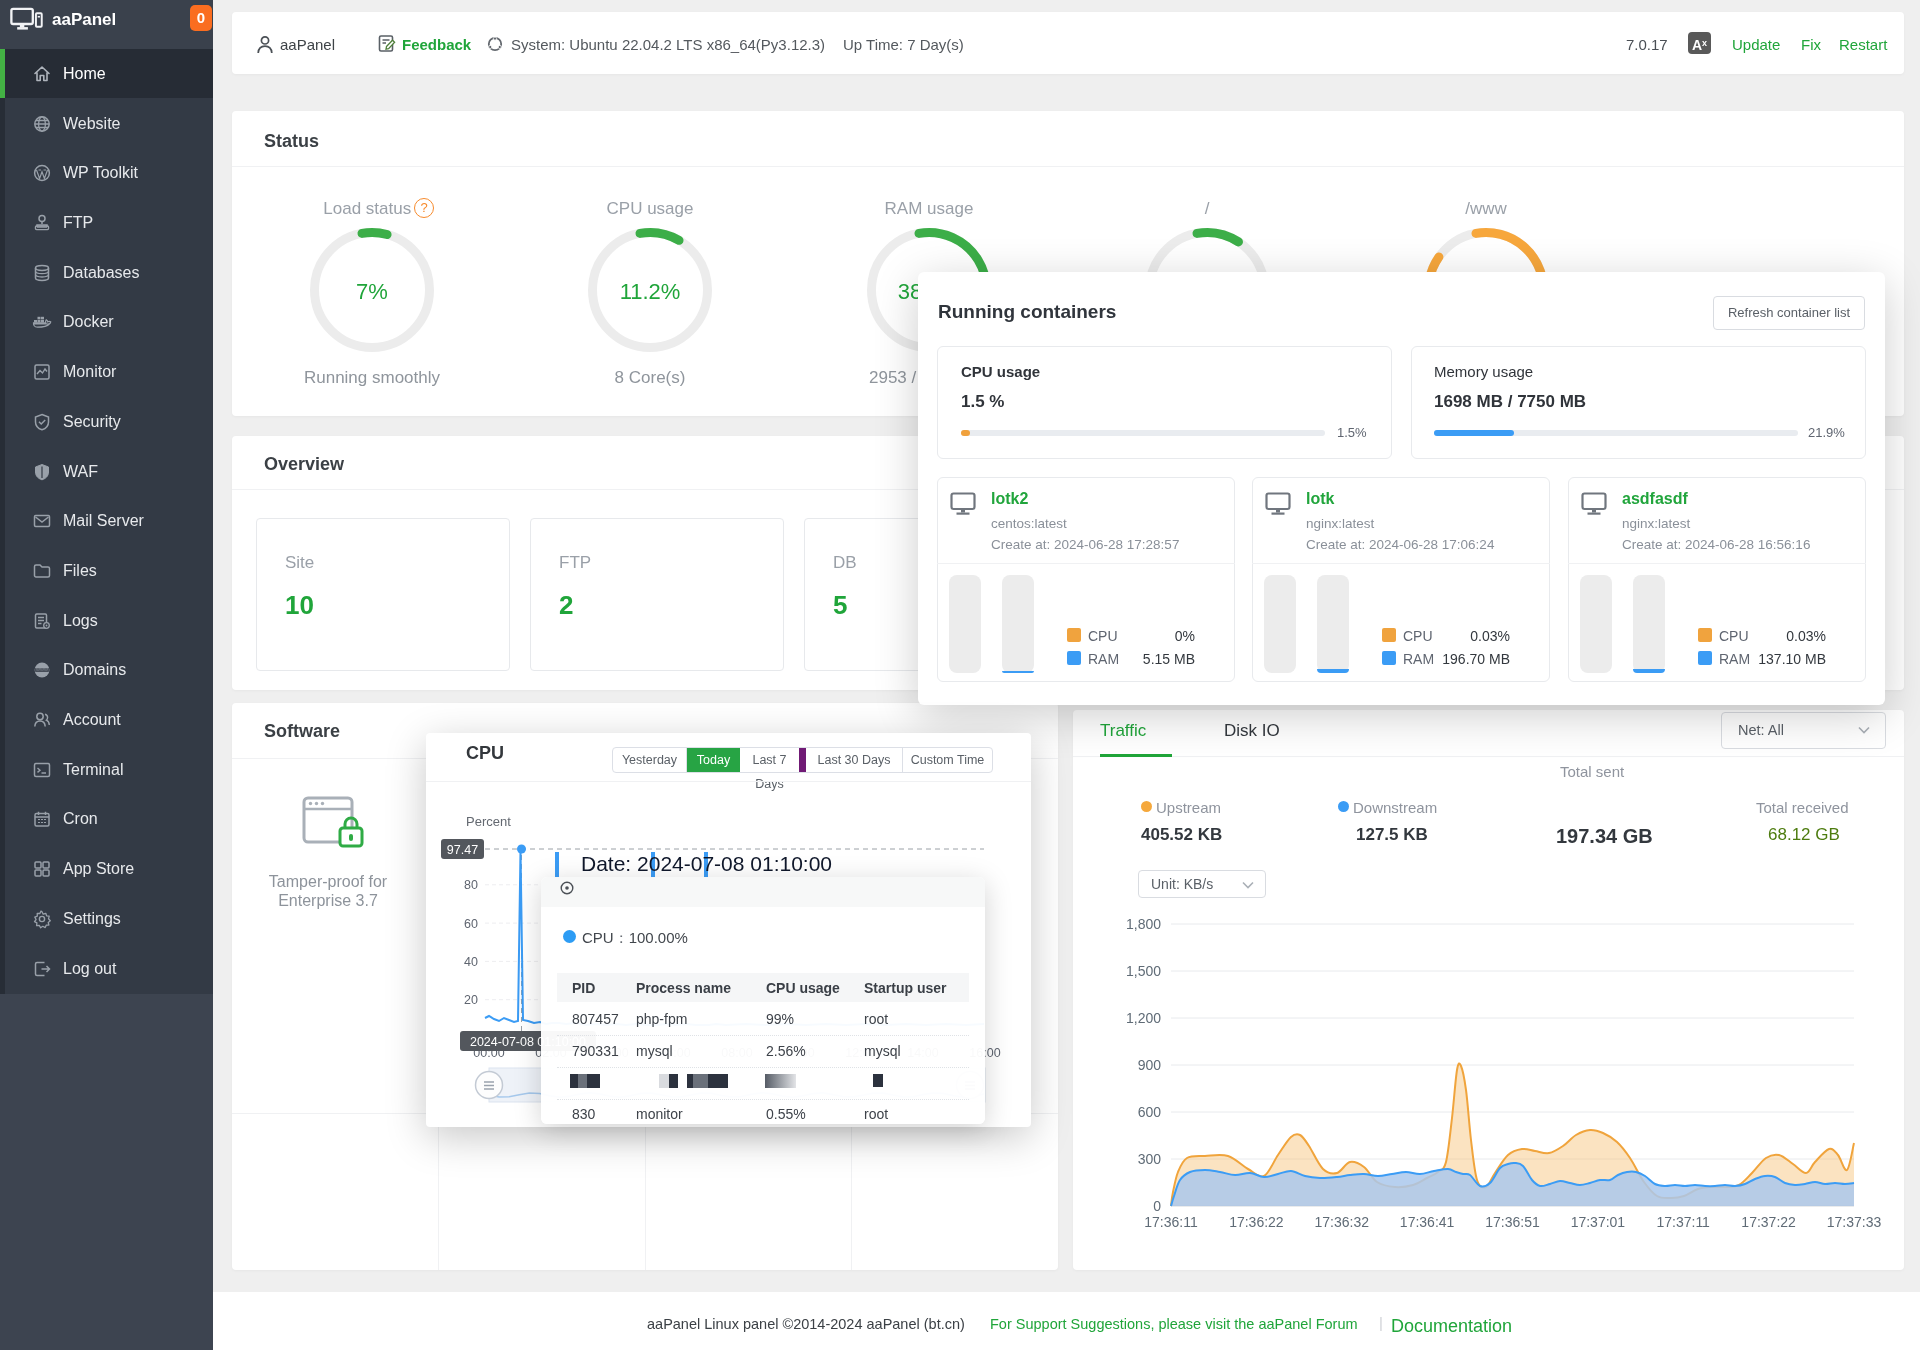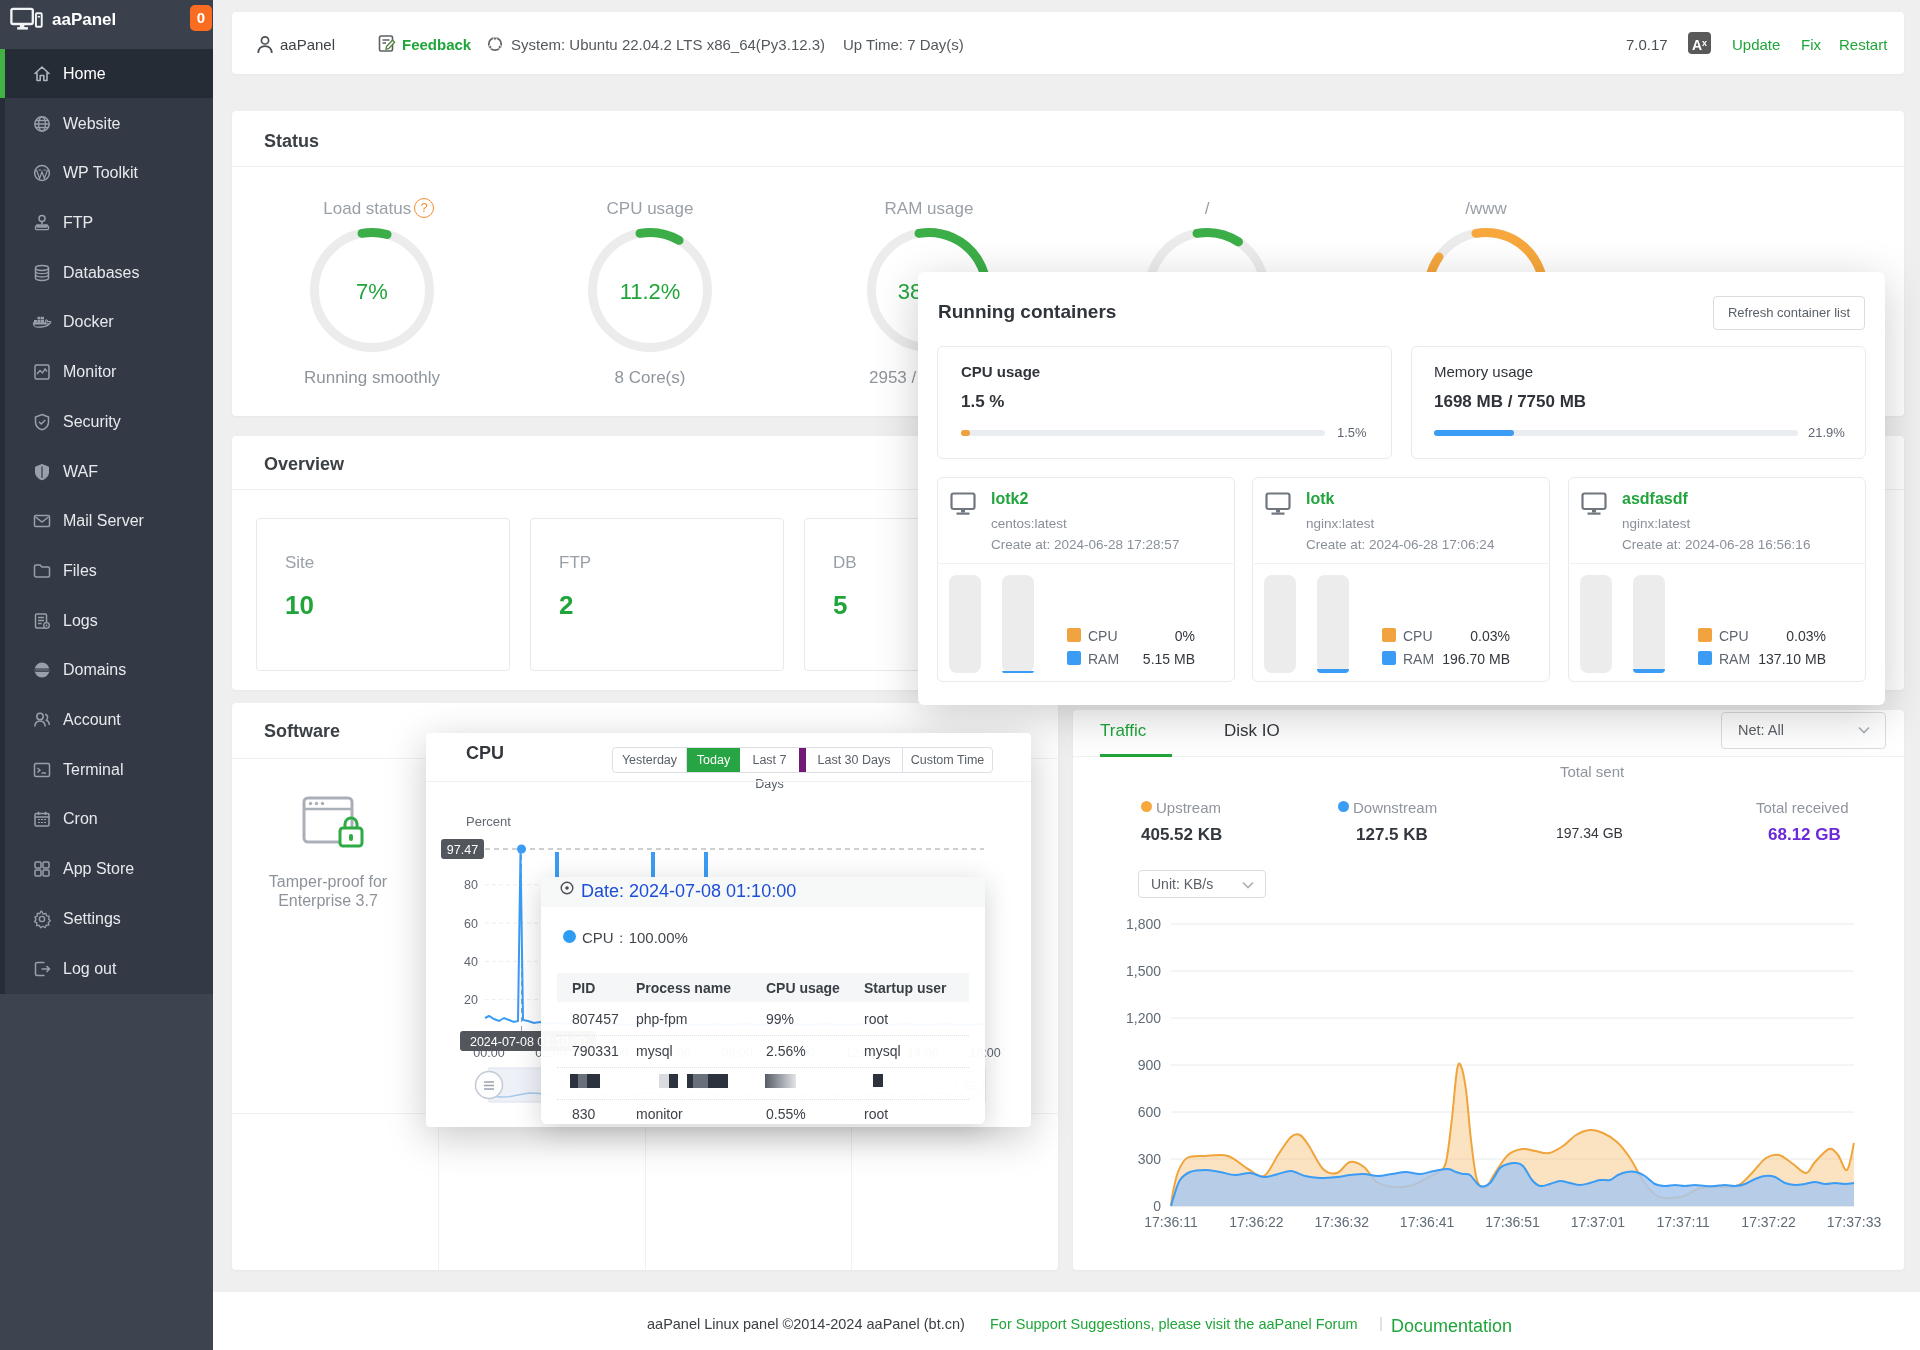"197.34 GB" div.abs { font-size: 14px -> 20px; font-weight: normal -> bold }
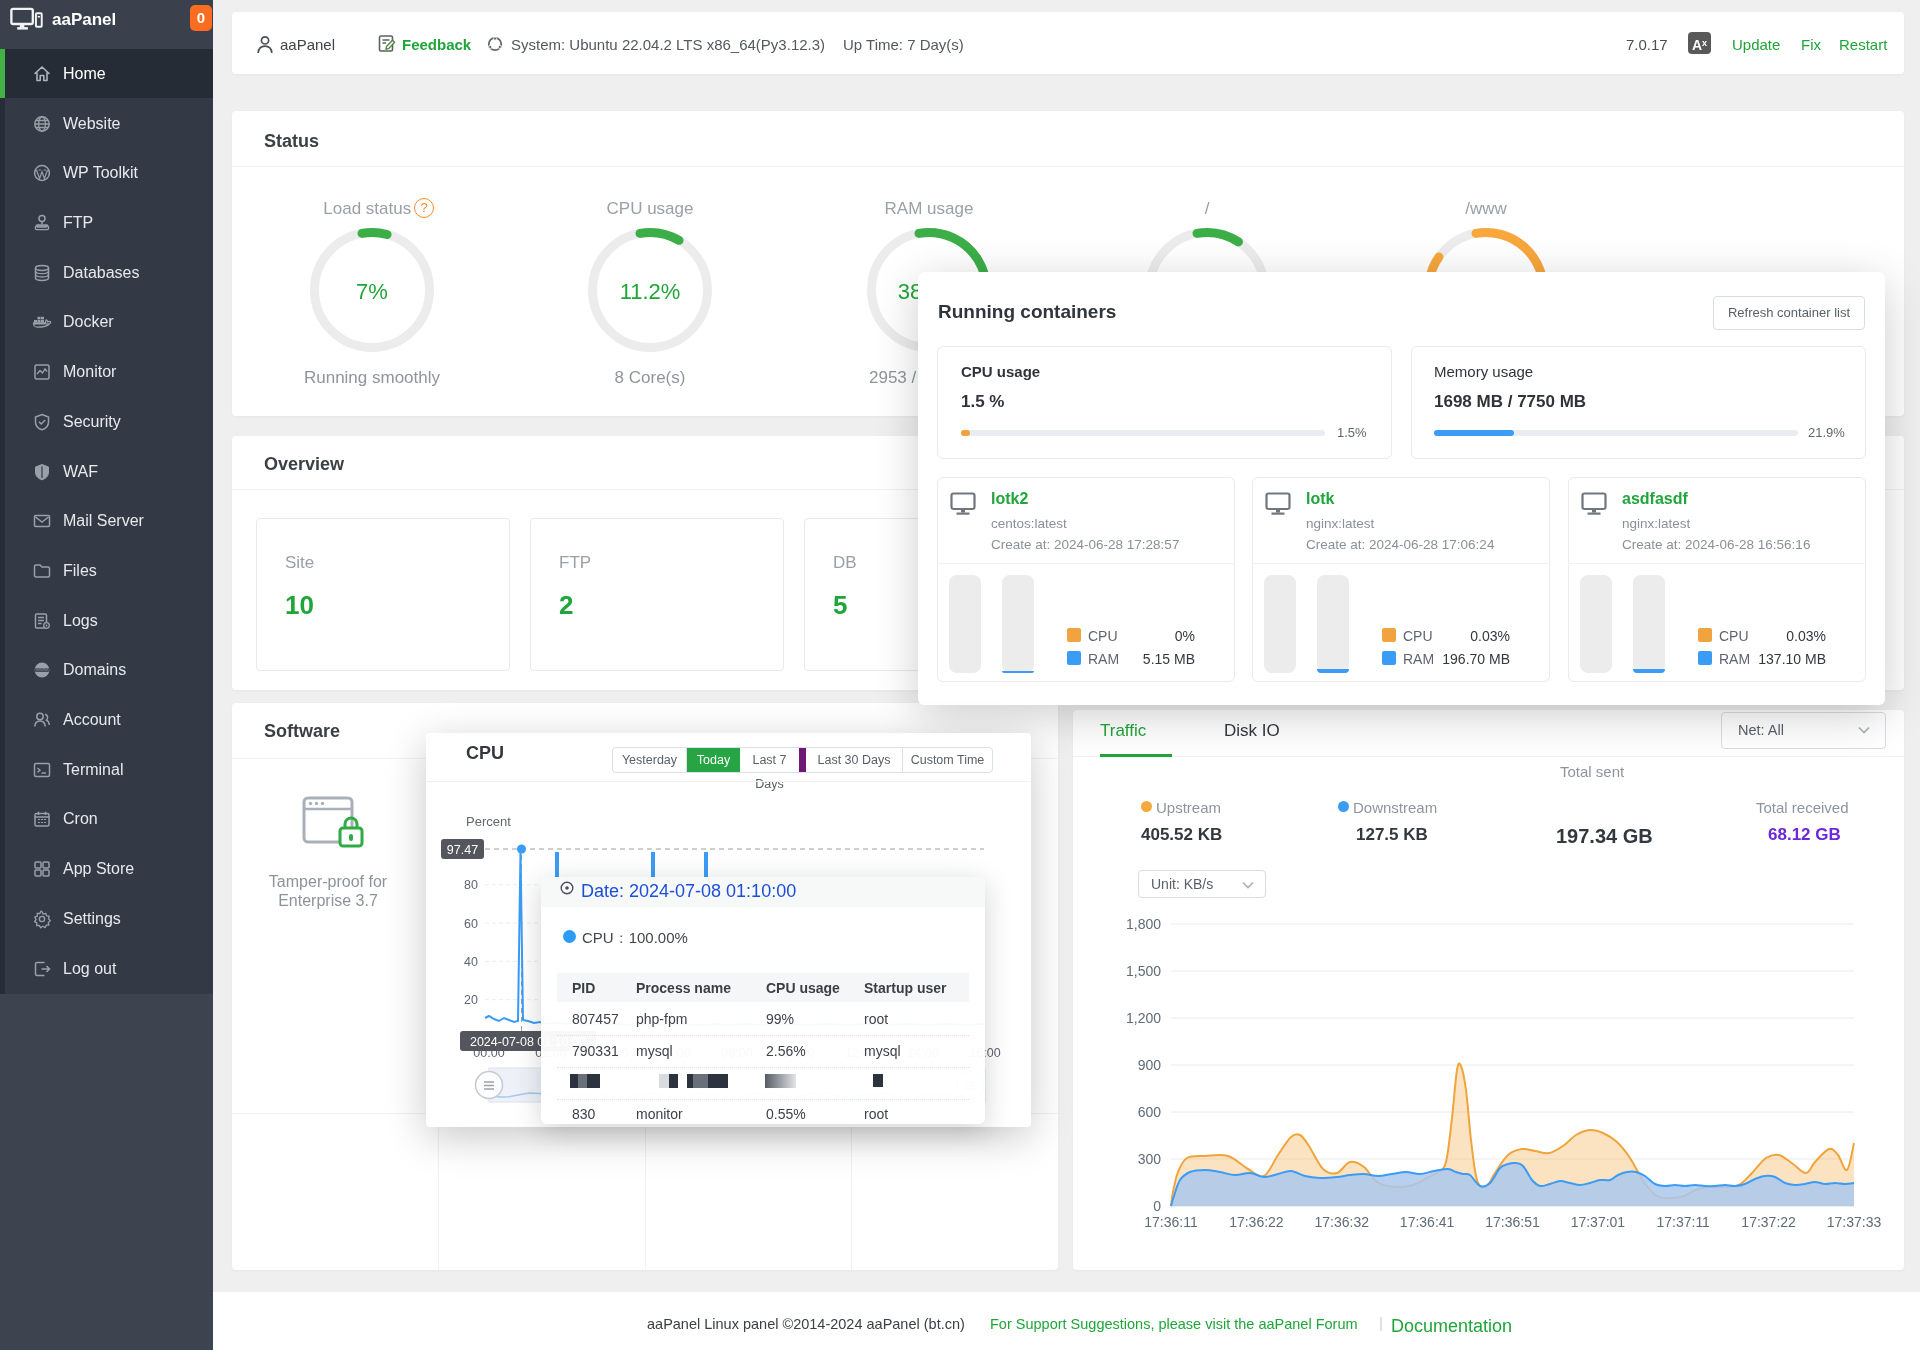"68.12 GB" div.abs { color: #6d28d9 -> #4d7c0f; font-weight: bold -> normal }
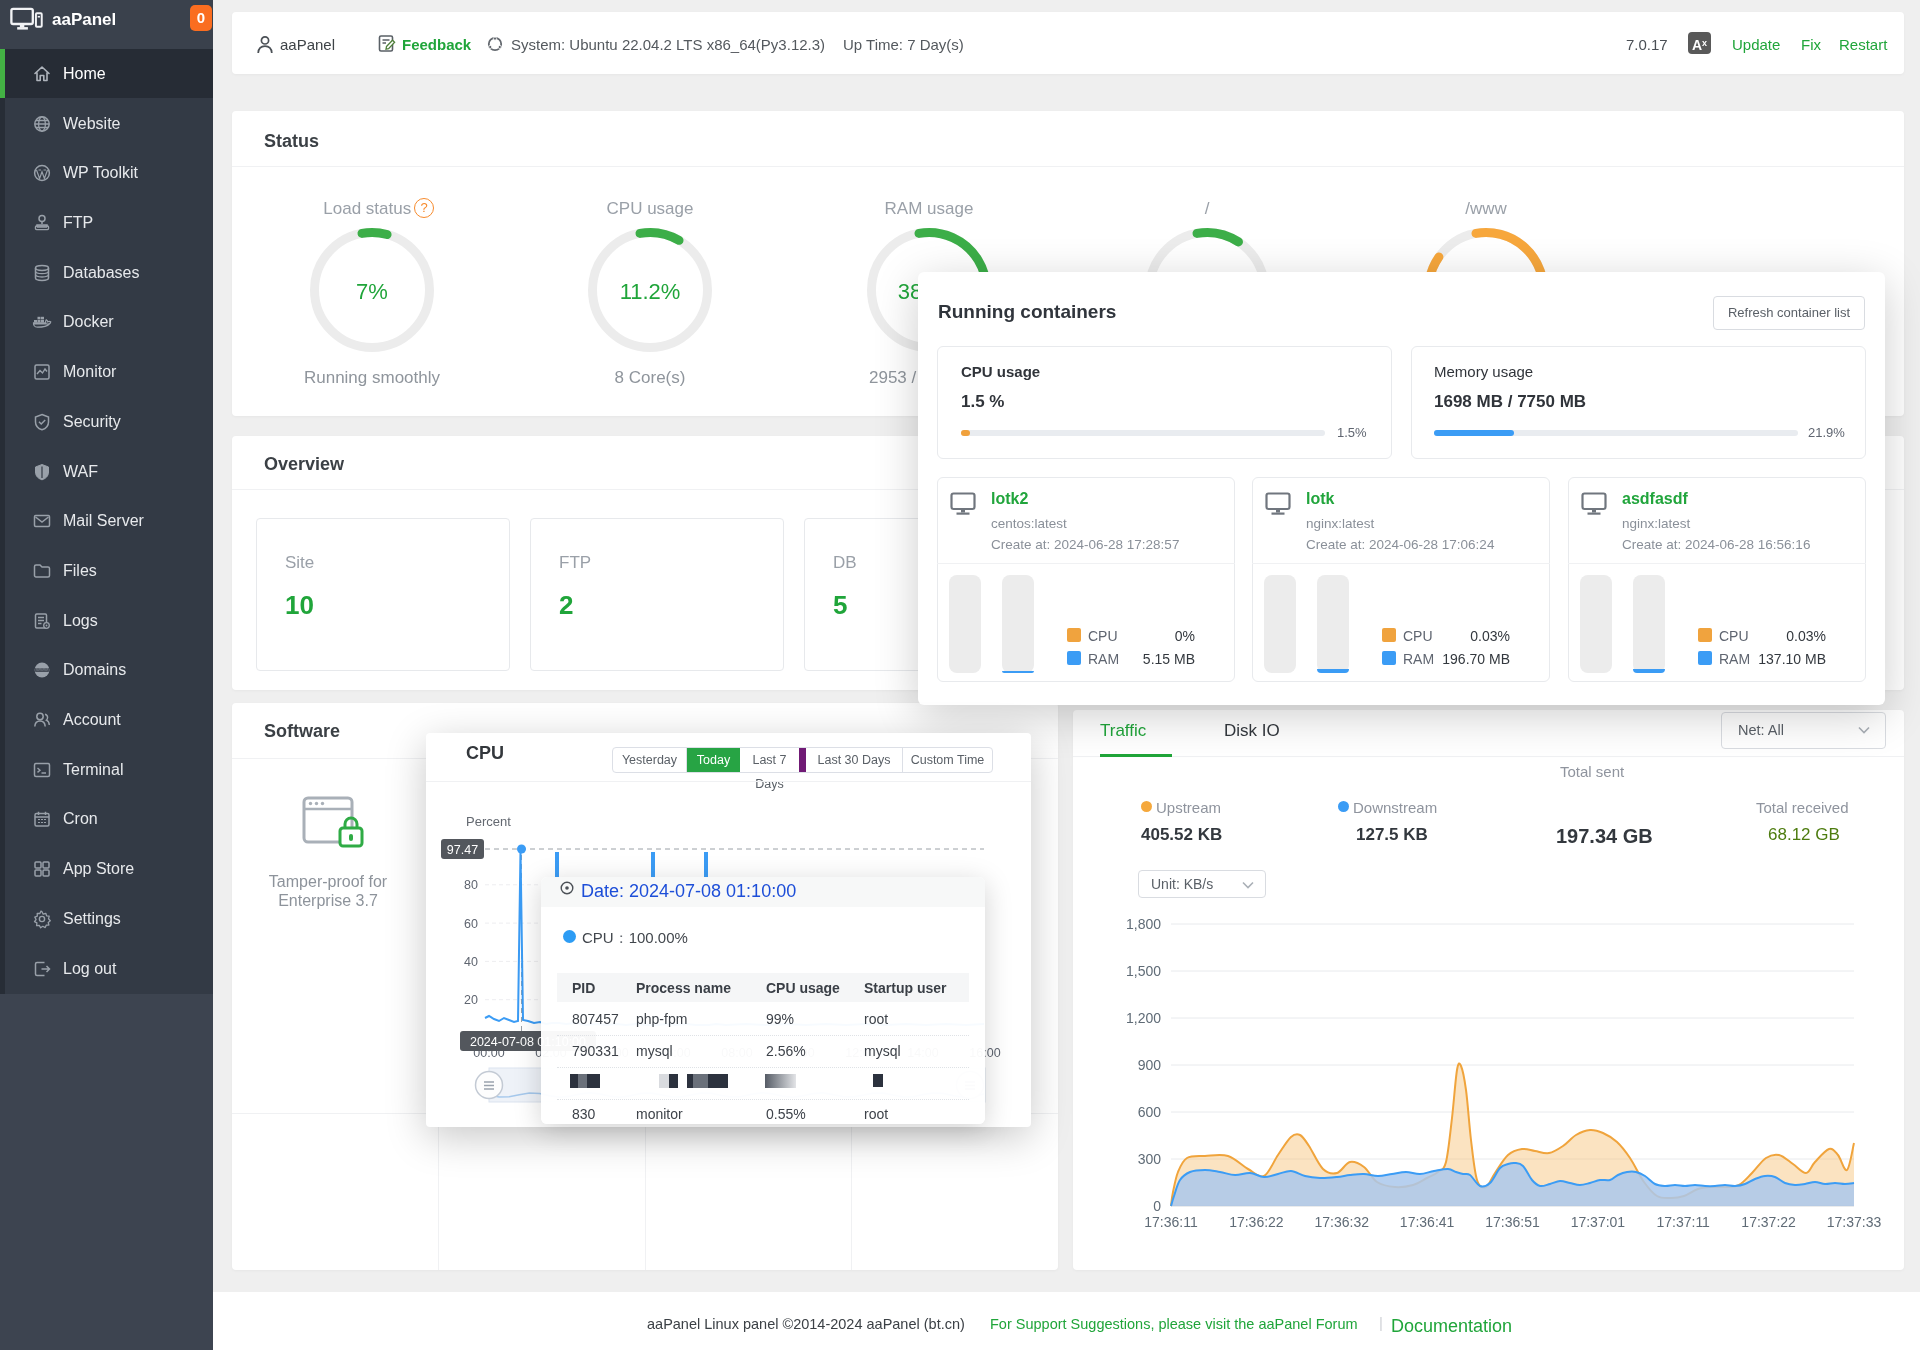"Date: 2024-07-08 01:10:00" div.abs { color: #1d4ed8 -> #0f172a; font-size: 18px -> 21px; top: 881px -> 852px }
